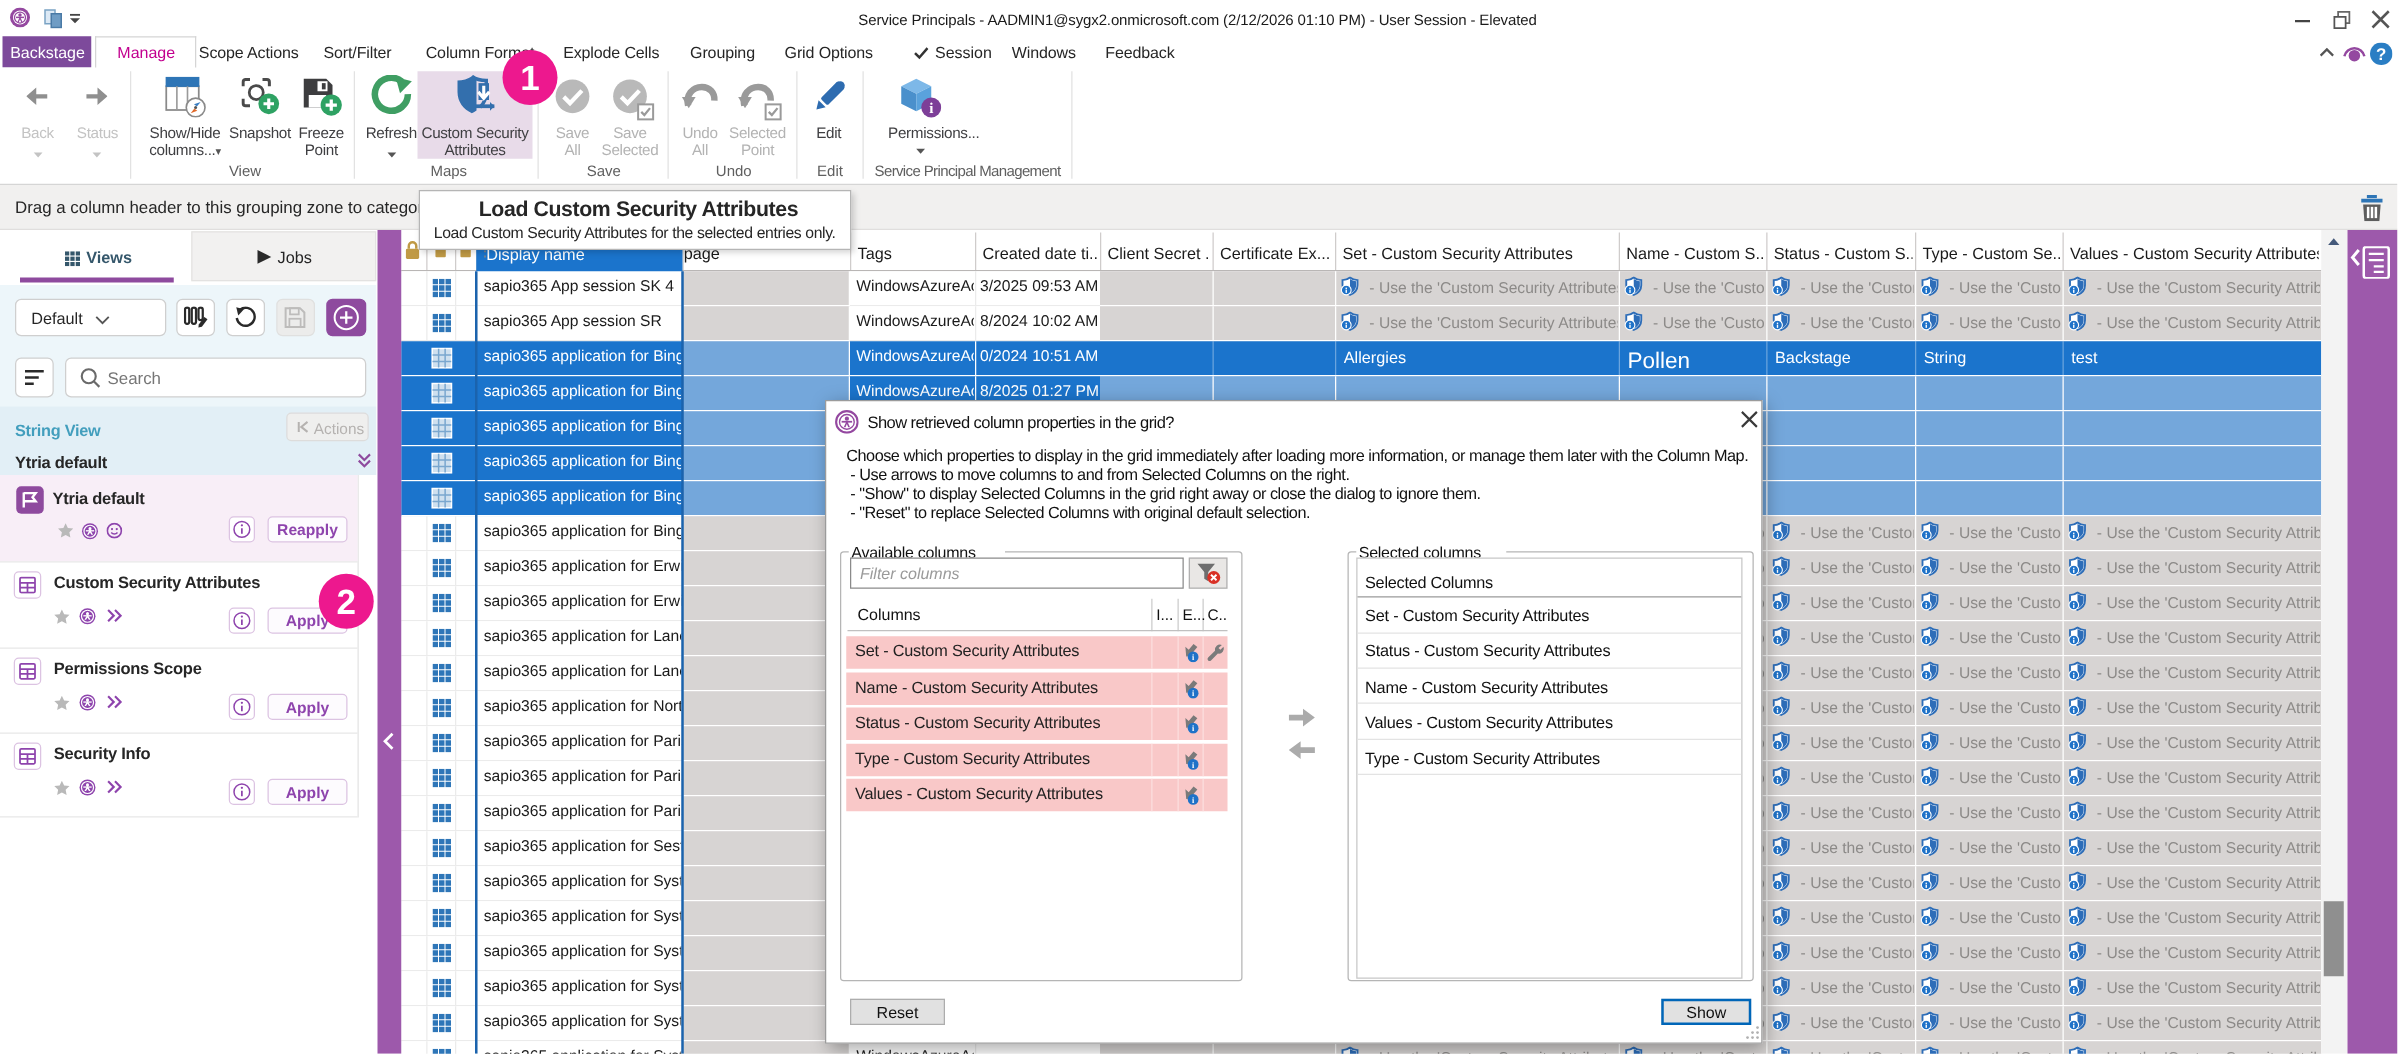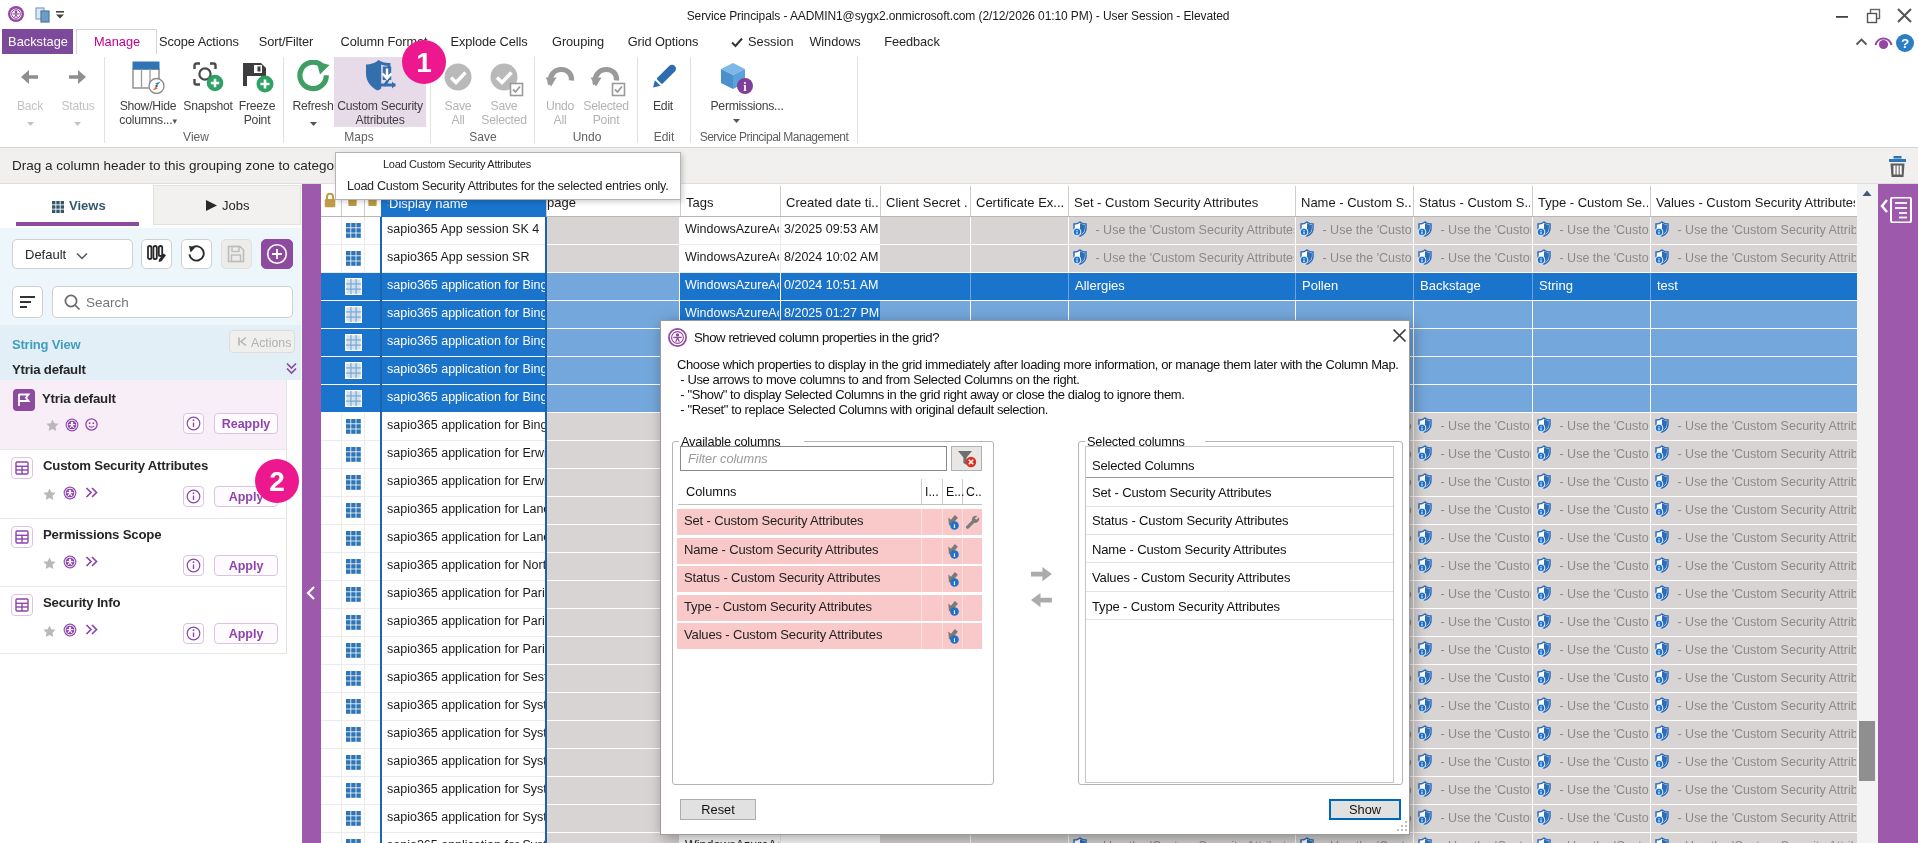"Load Custom Security Attributes" div.tx { font-size: 11px -> 17px; font-weight: normal -> bold }
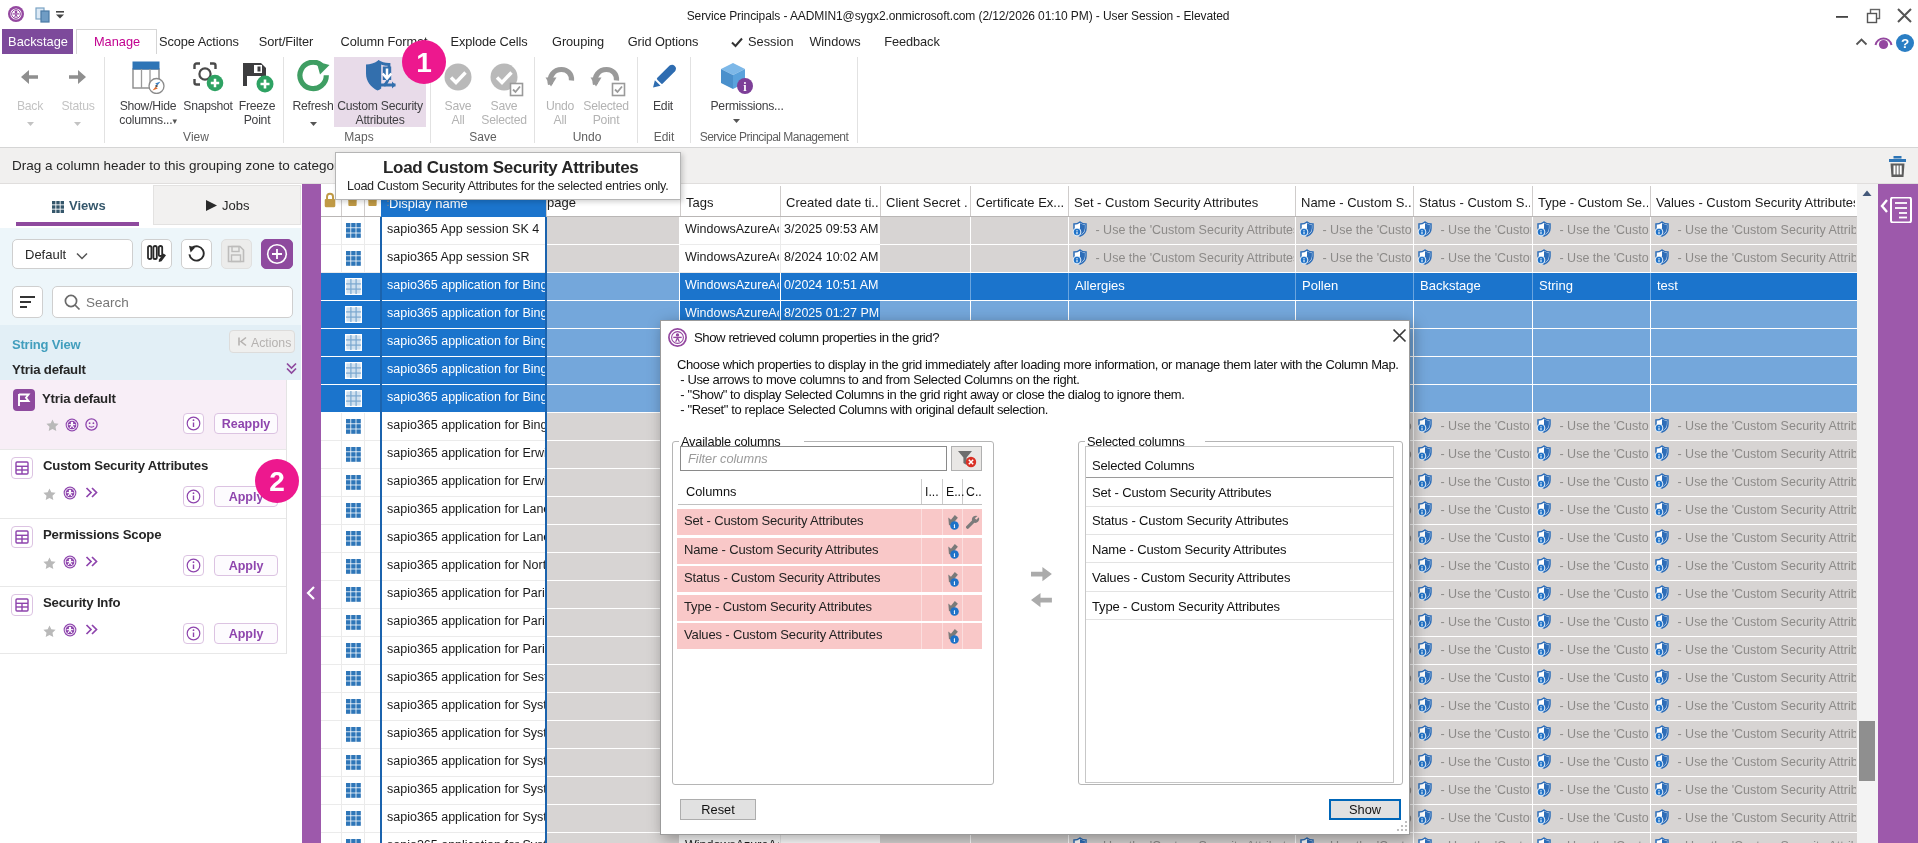"Pollen" div.cell { font-size: 13px -> 18px }
